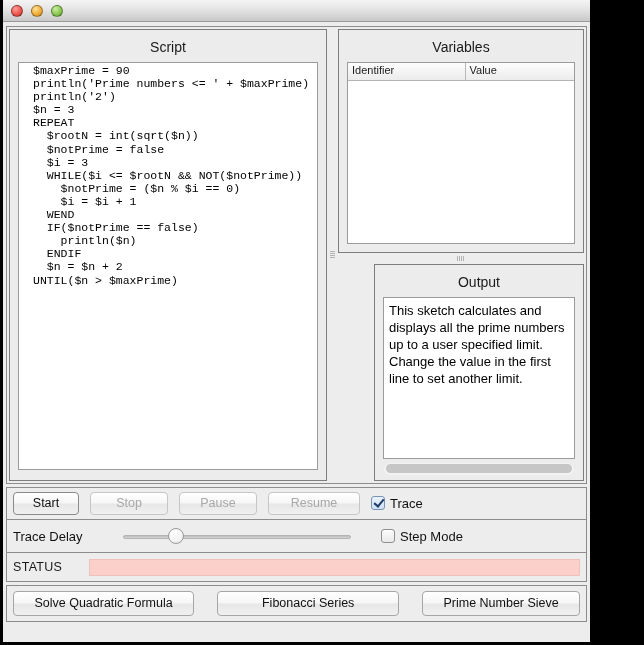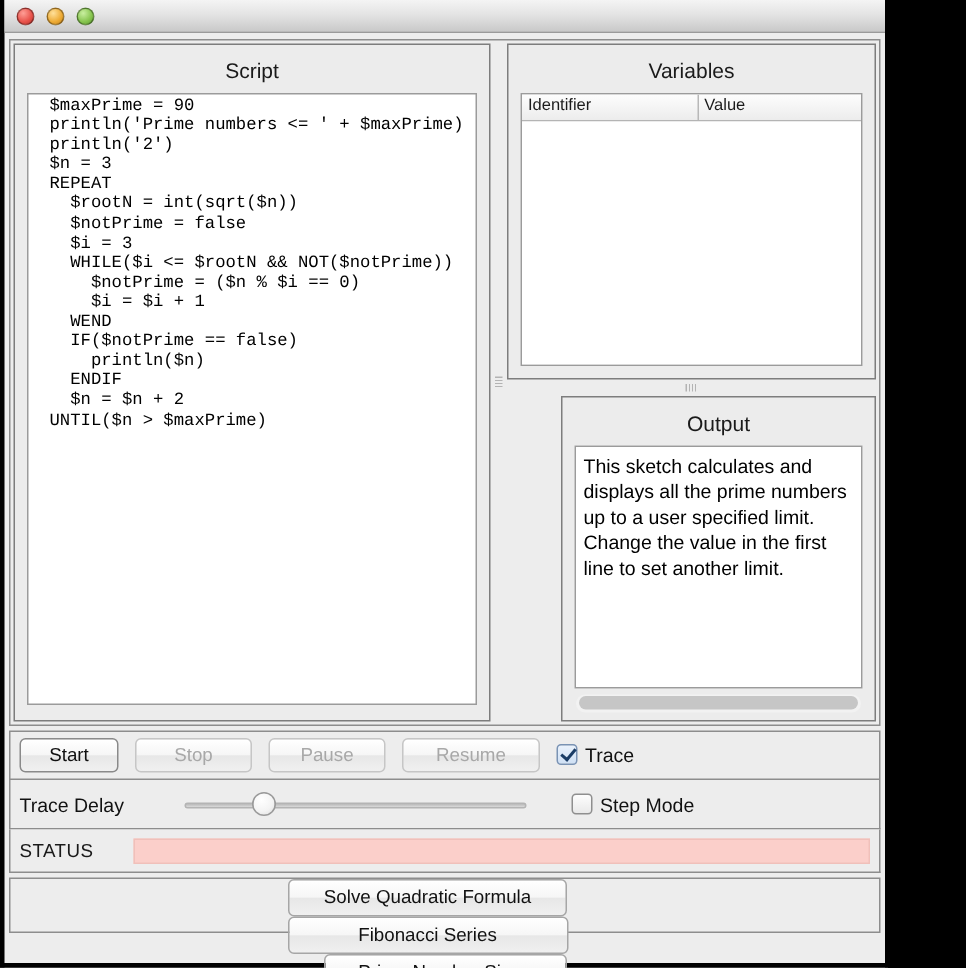"Solve Quadratic Formula" .row-samples { flex-direction: column -> none }
